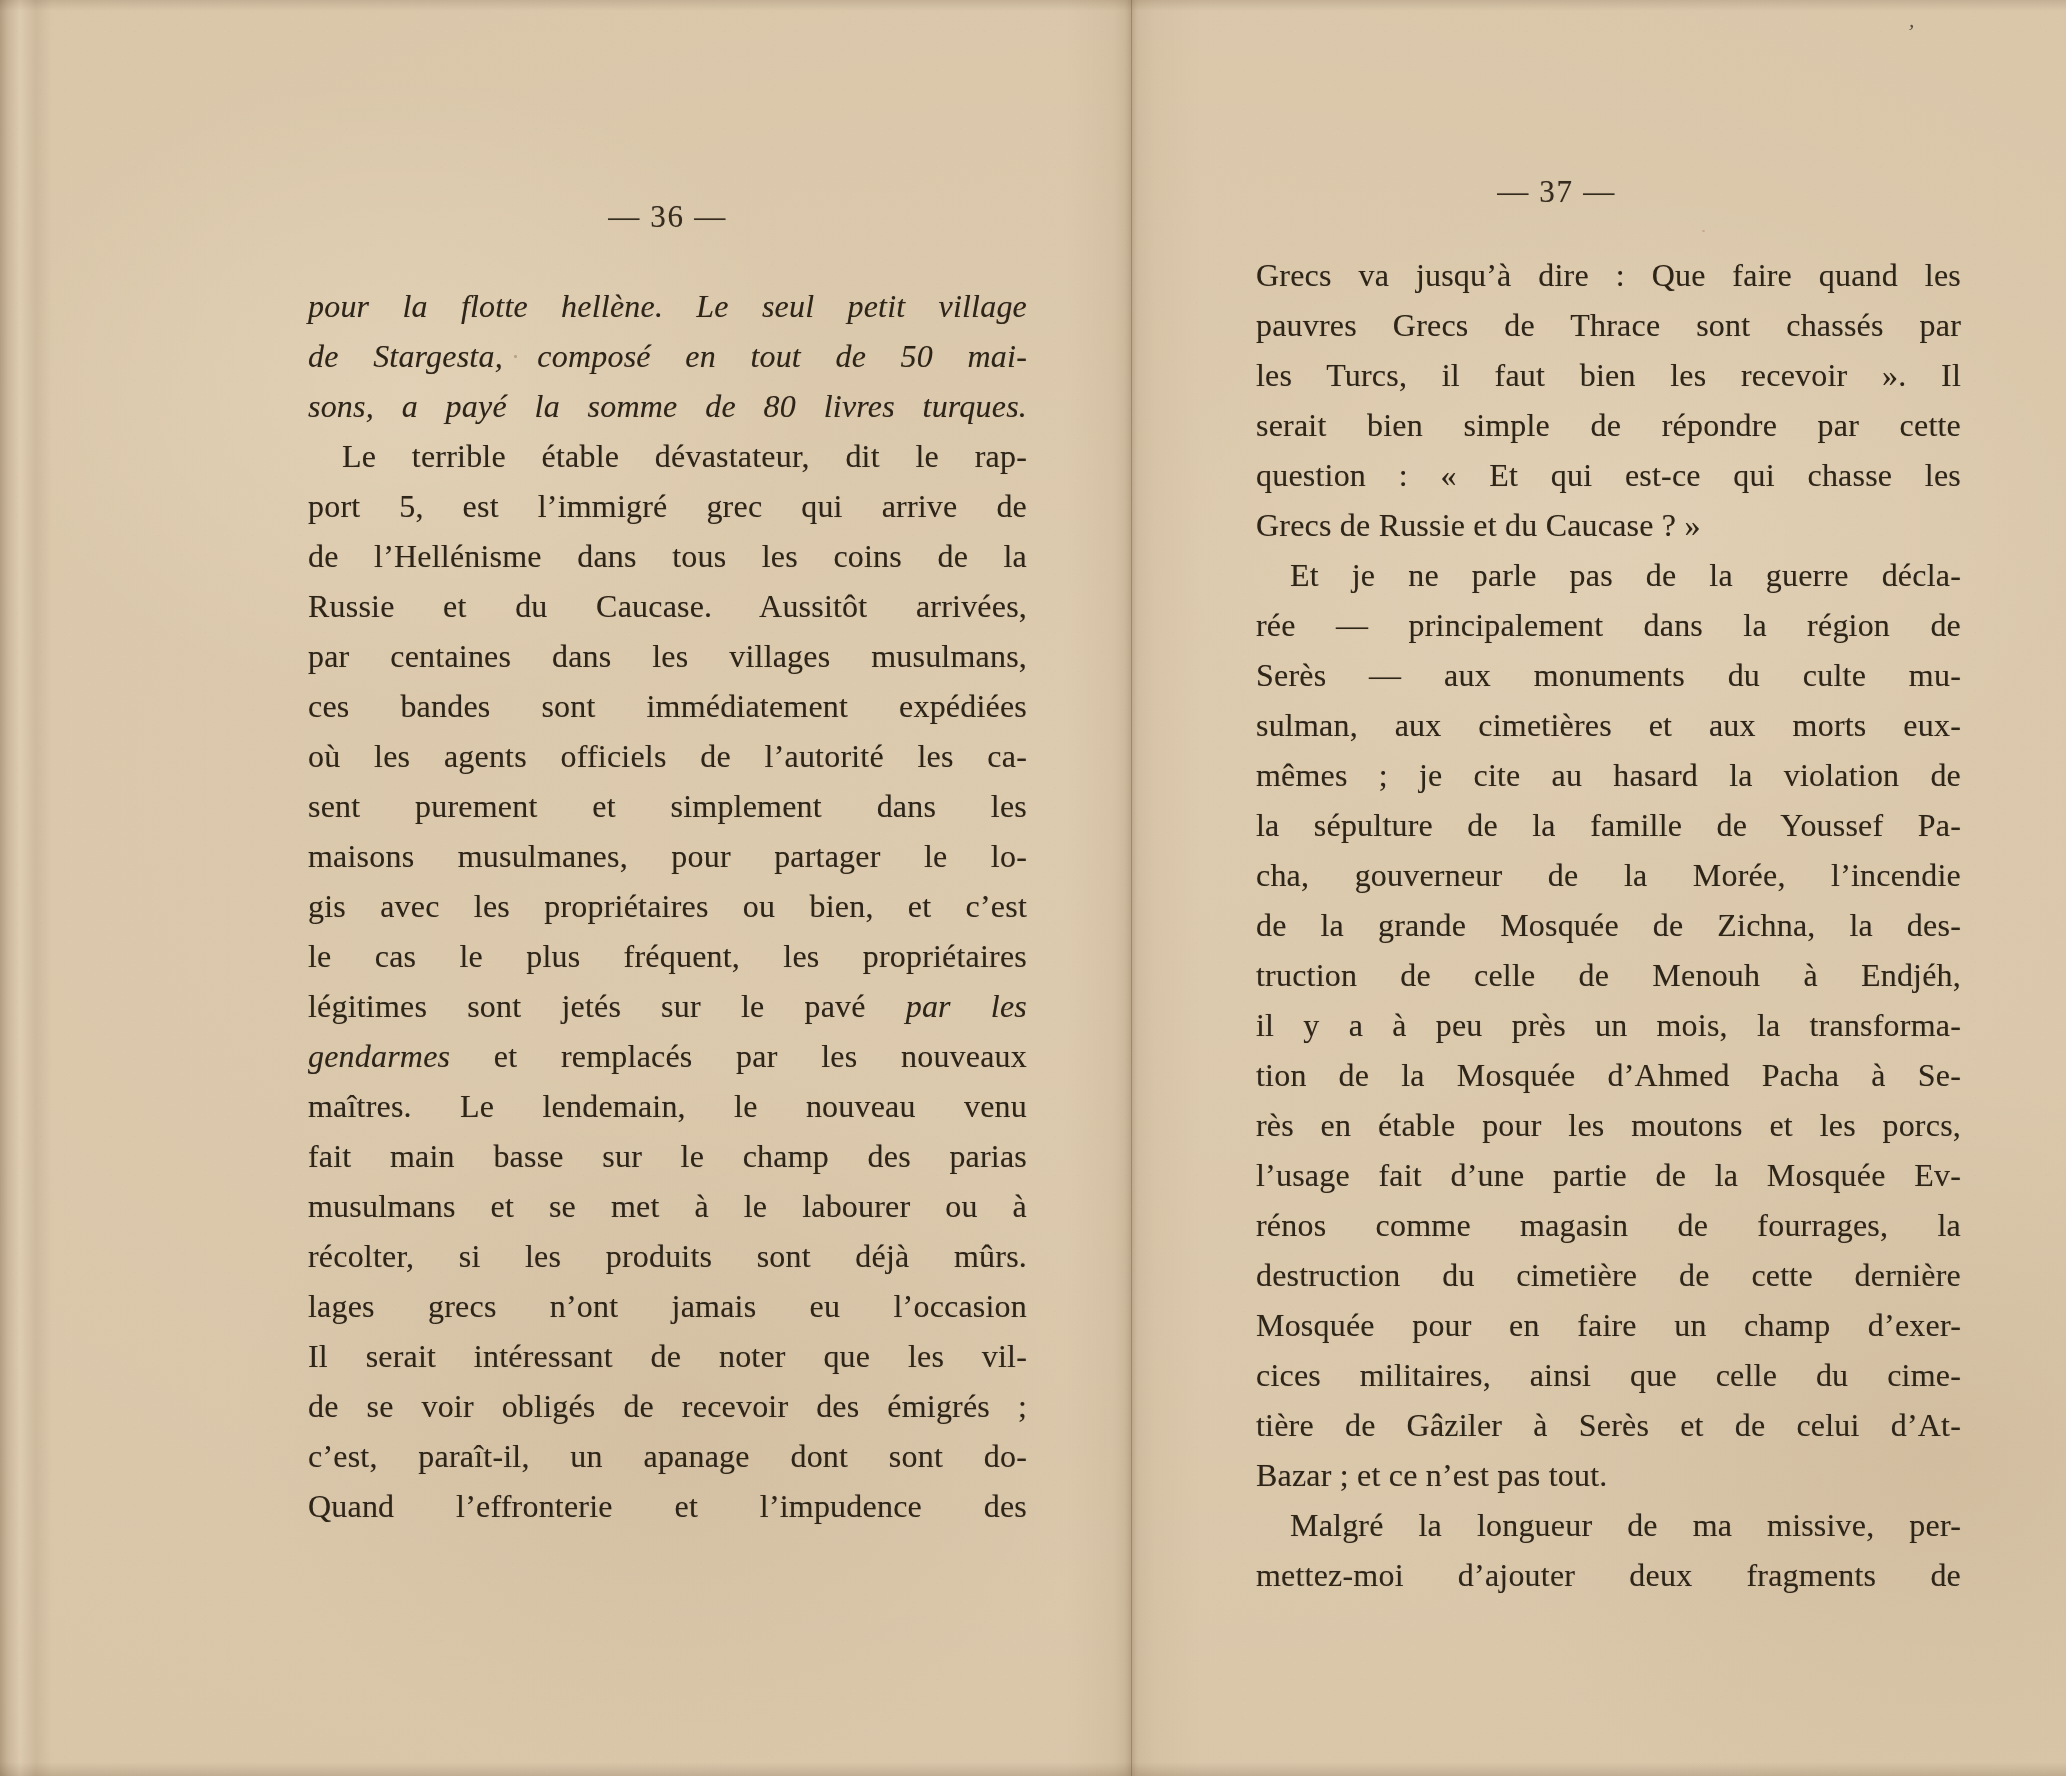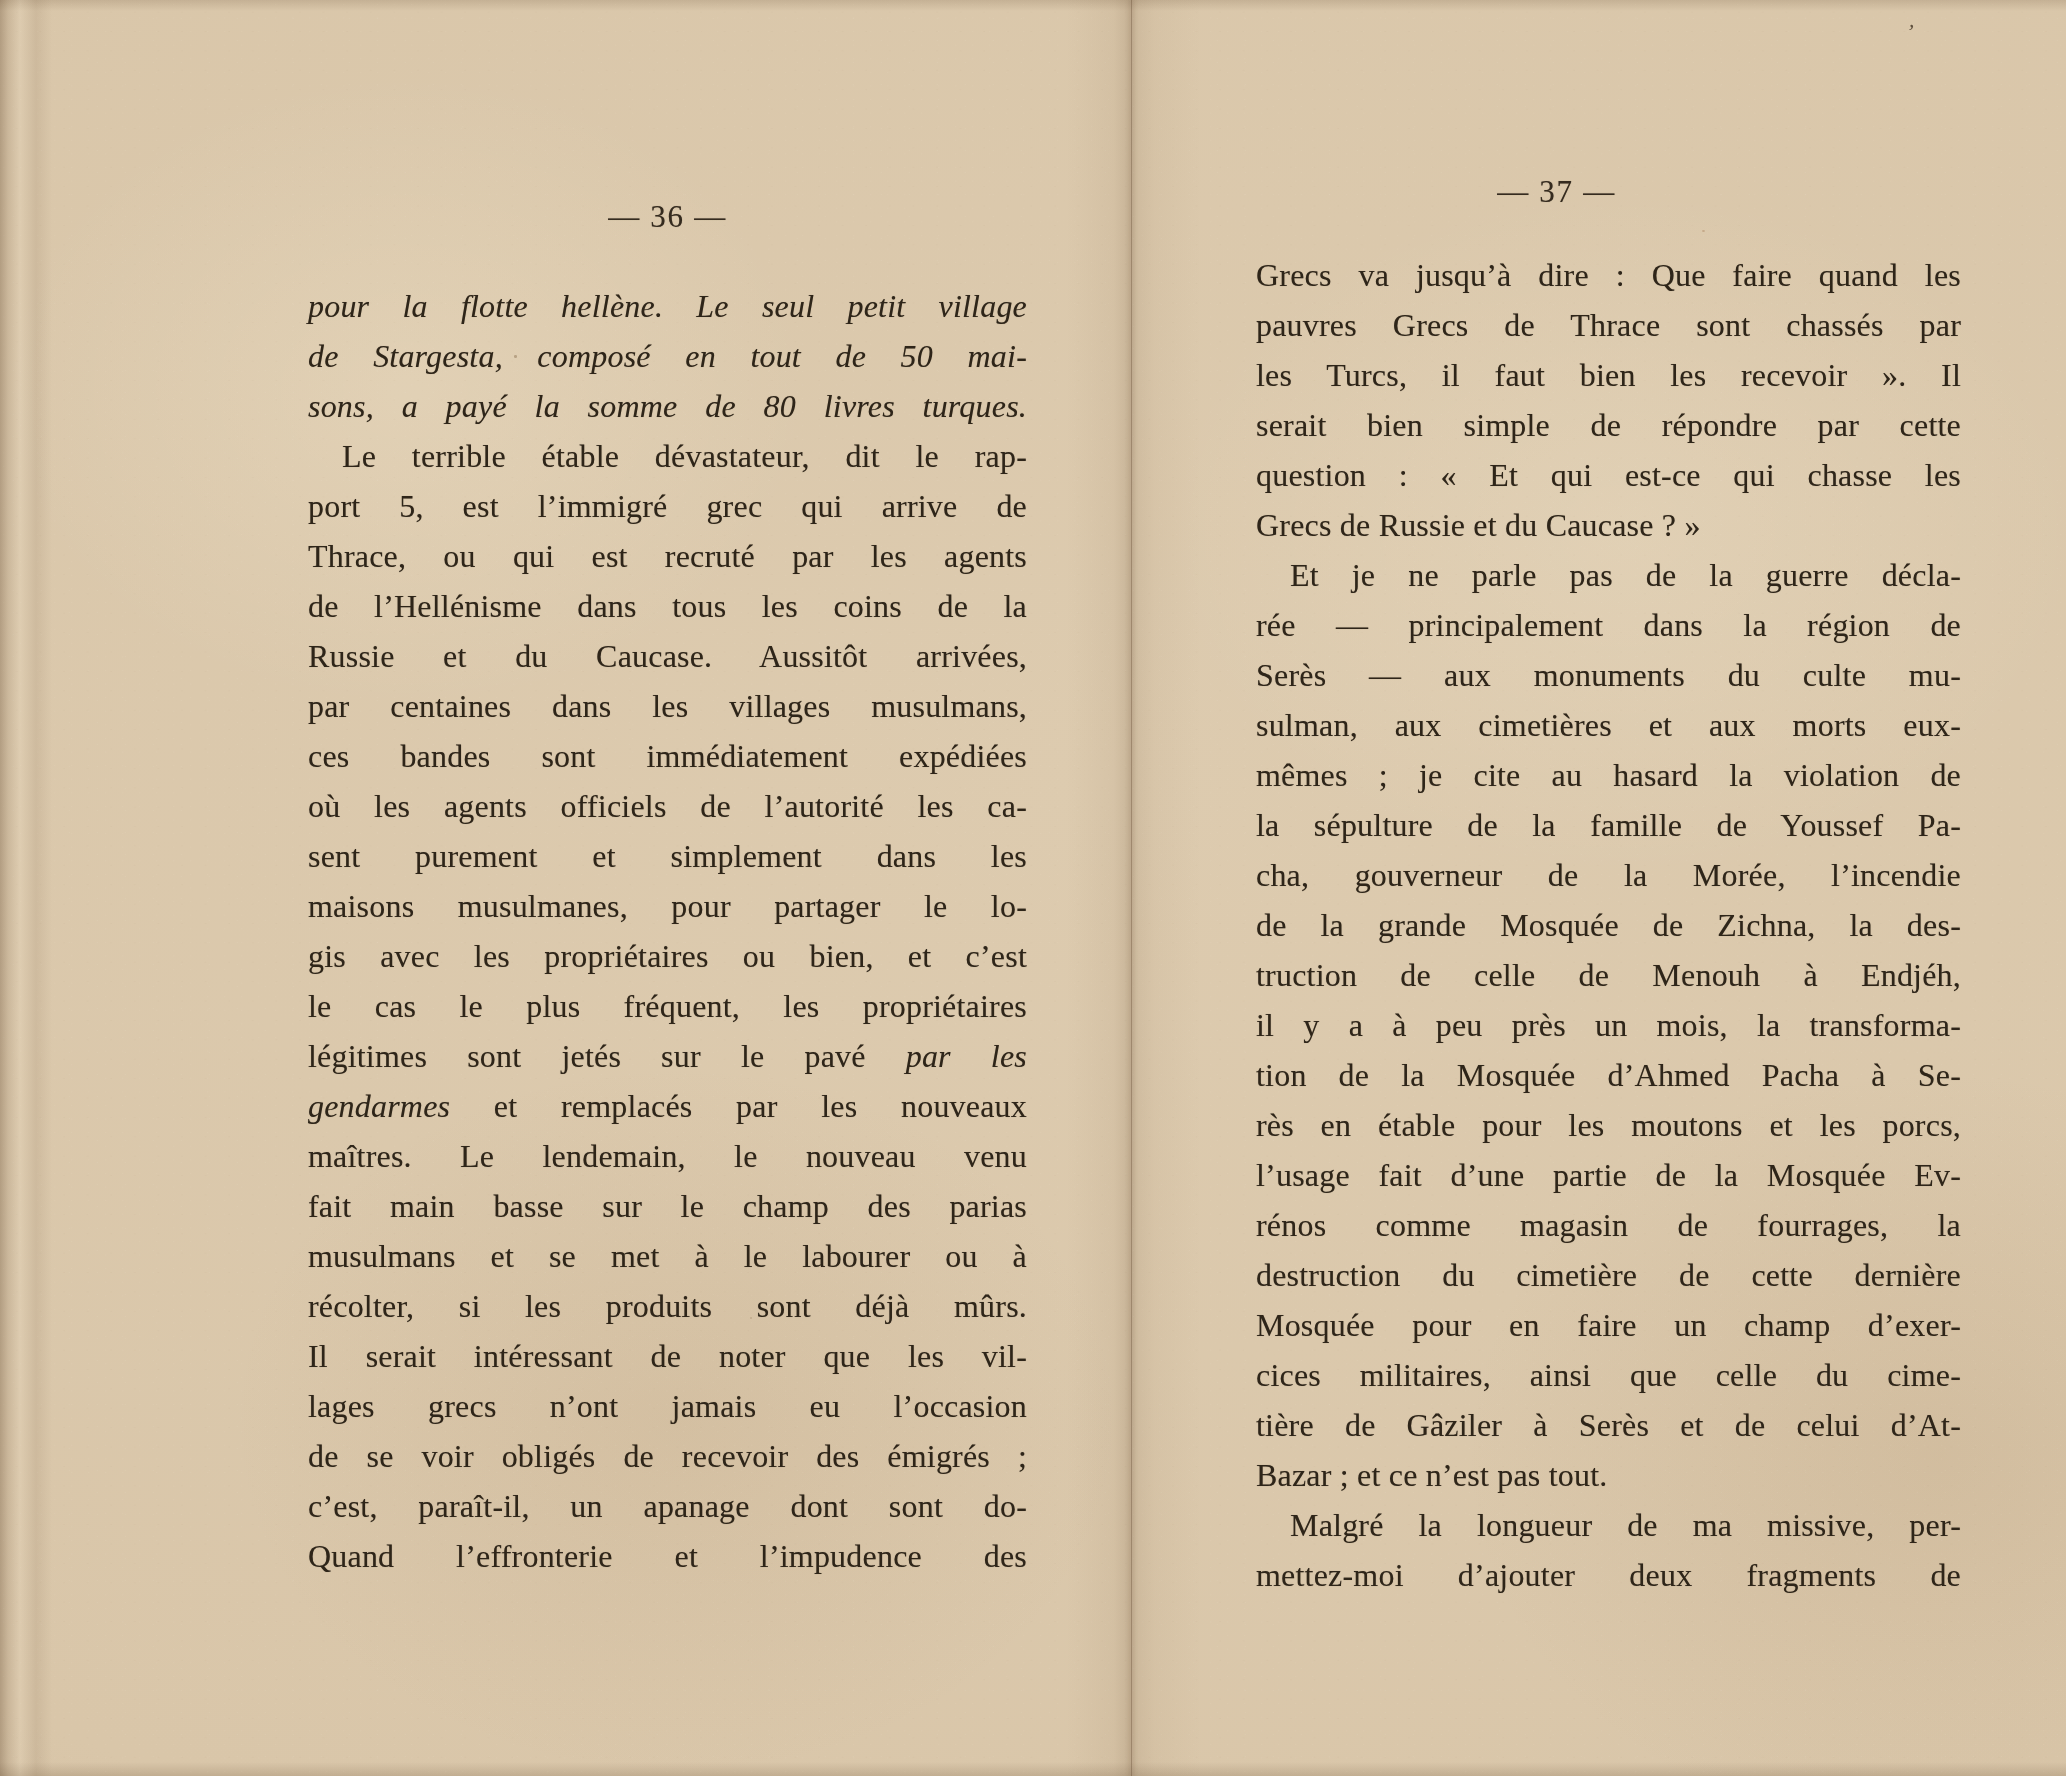"Thrace, ou qui est recruté" div.line { html: <div><span>Thrace, ou qui est recruté par les agents</span></div> -> none }
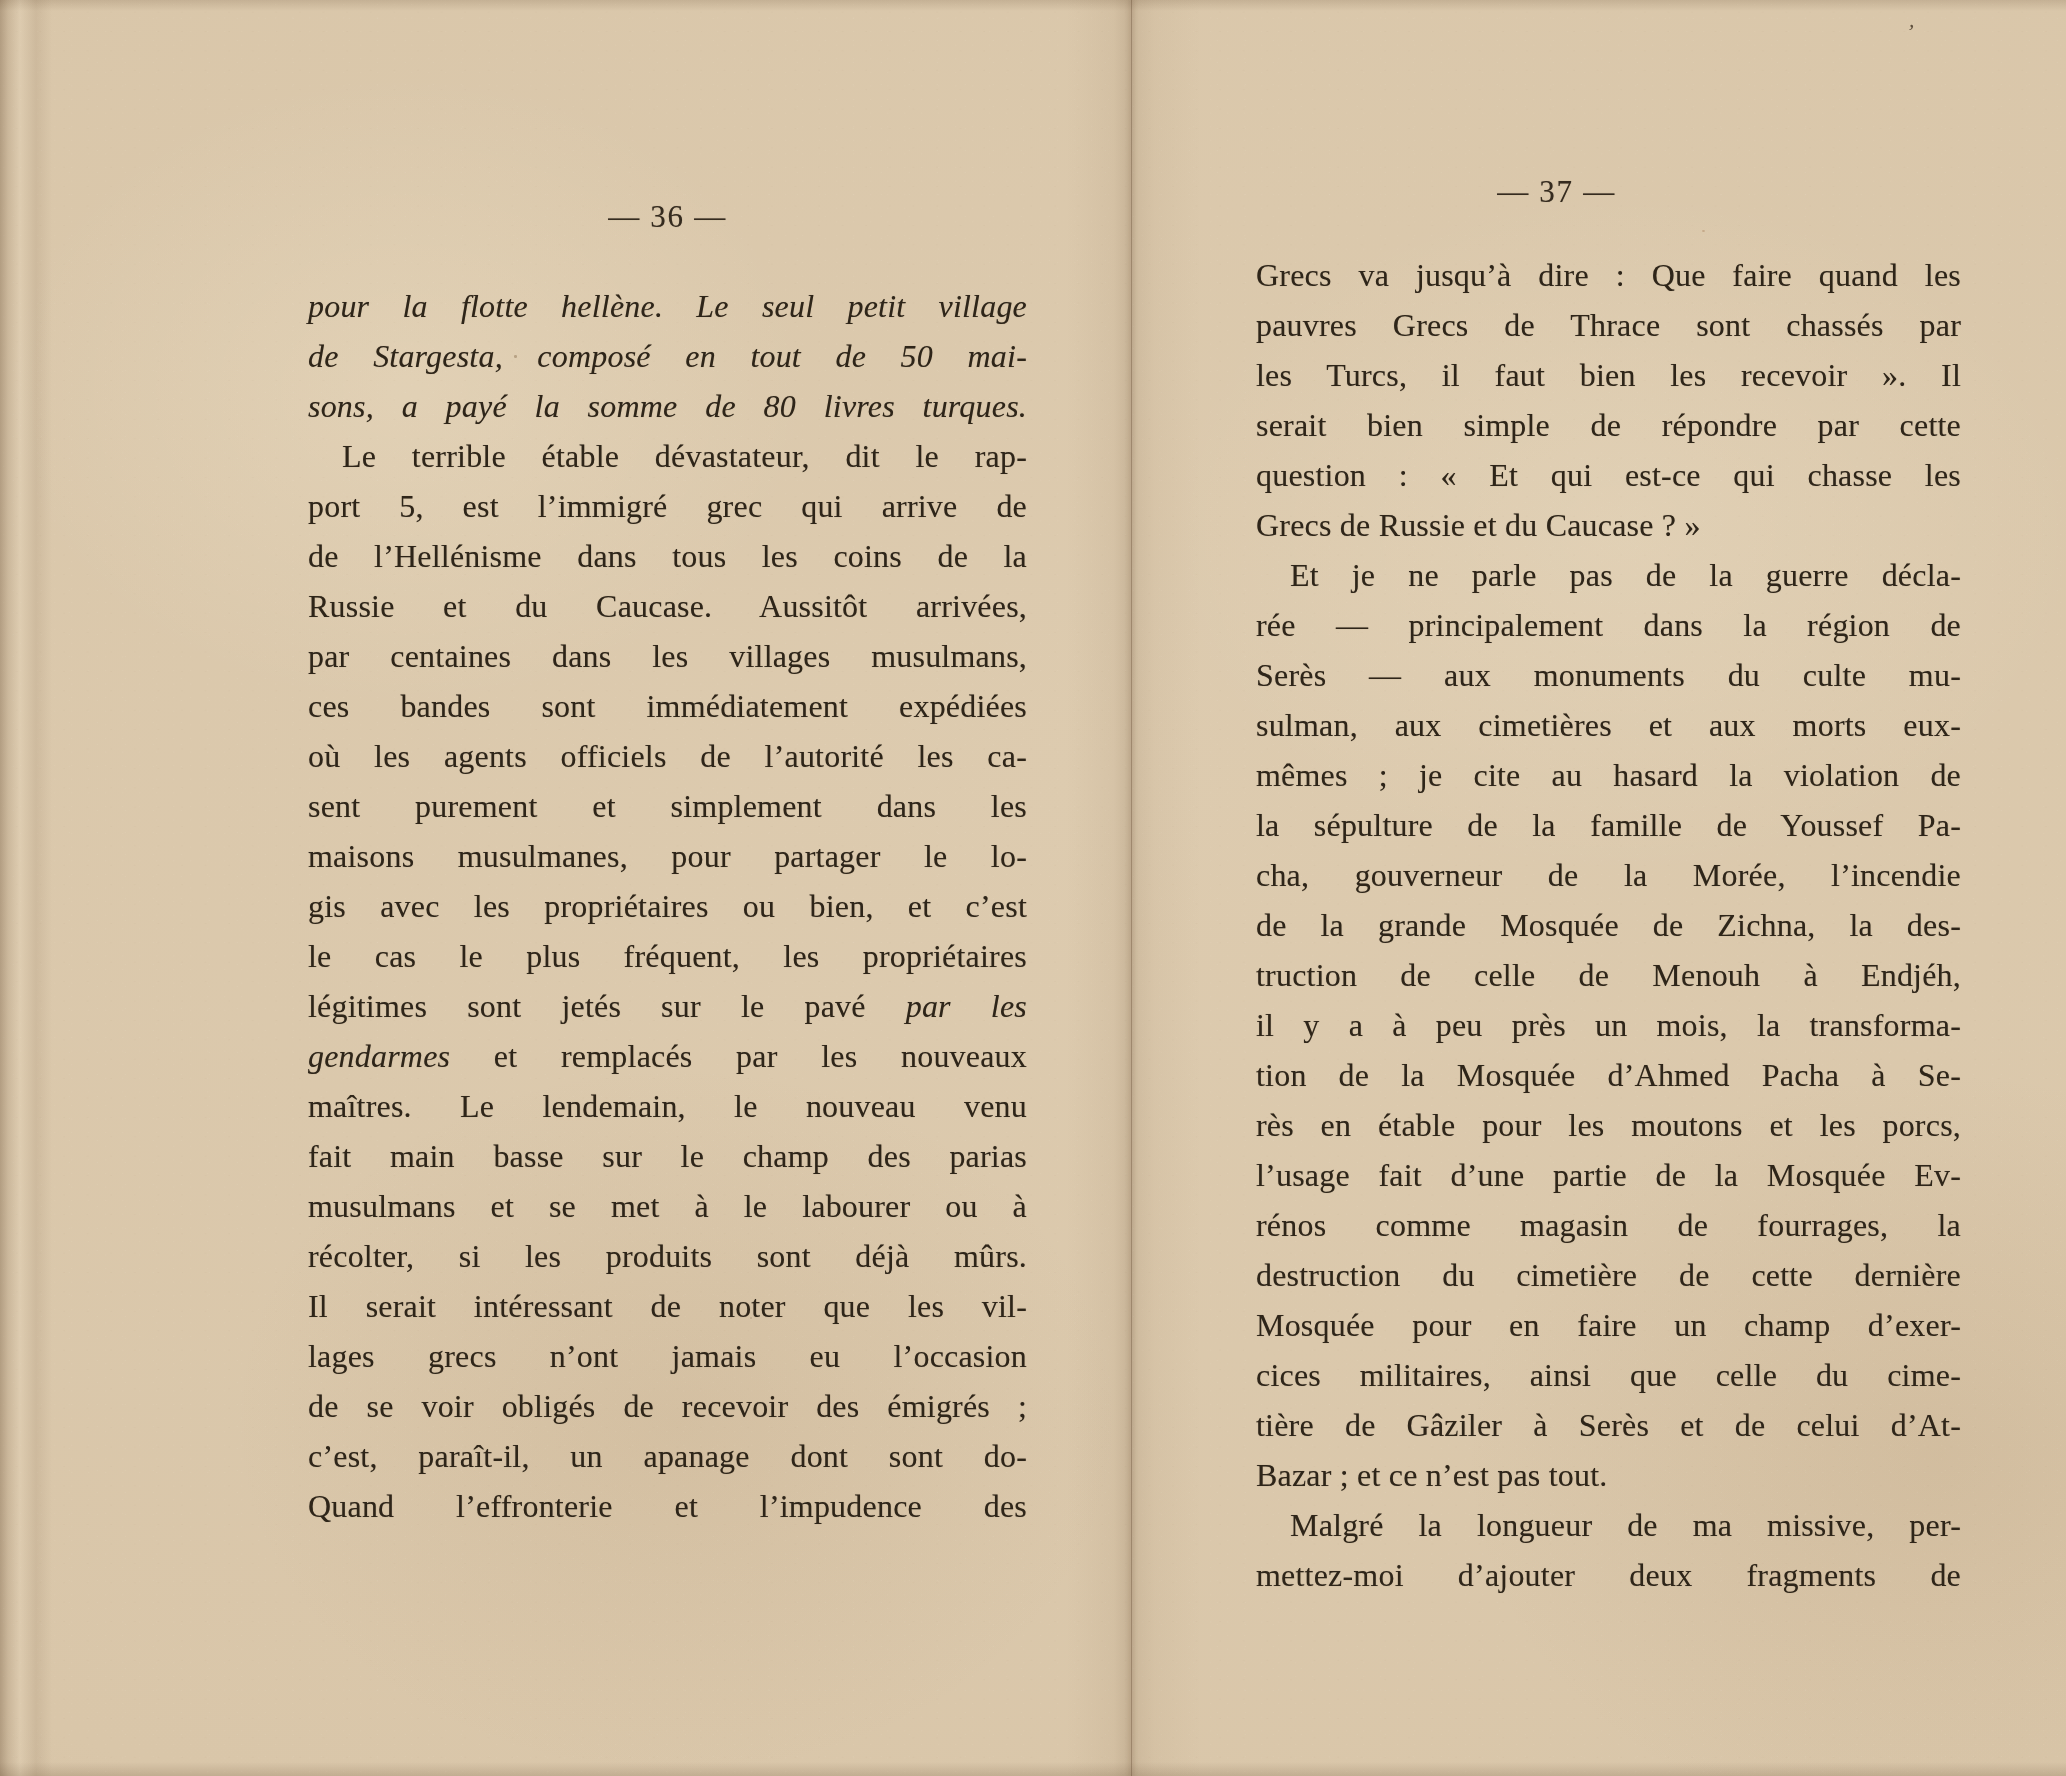"Il serait intéressant de noter" div.line { order: before "lages grecs n’ont jamais eu" -> after "lages grecs n’ont jamais eu" }
